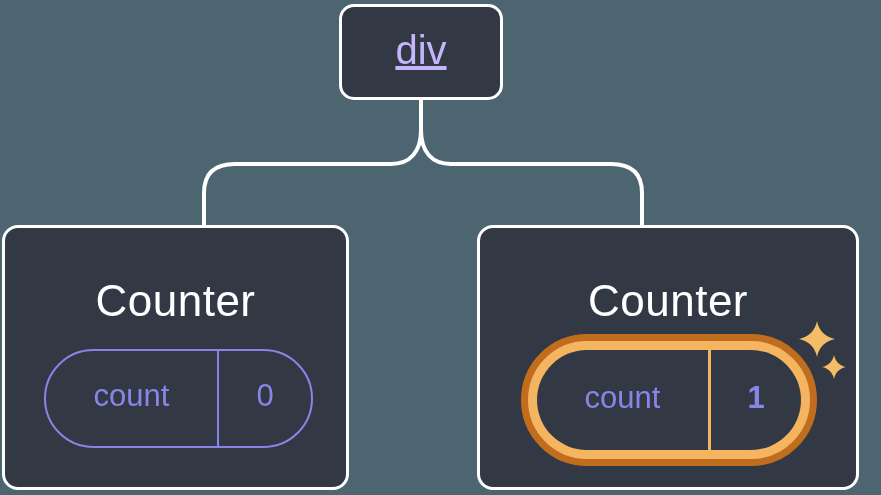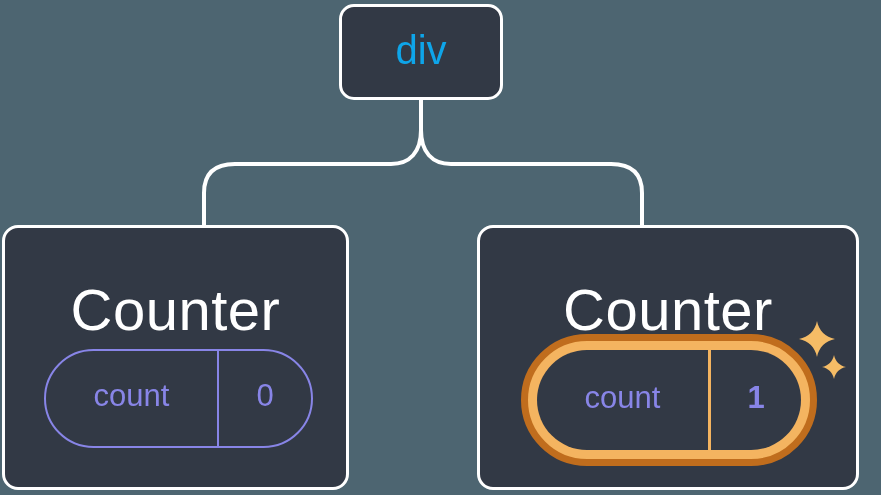"div" .root-node .label { color: #0ea5e9 -> #c4b5fd; text-decoration: none -> underline }
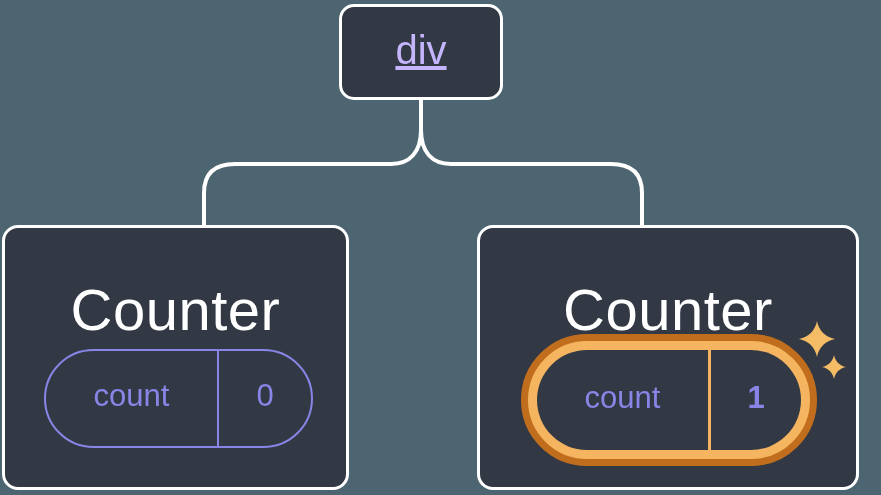"Counter" .card-title { font-size: 58px -> 44px }
